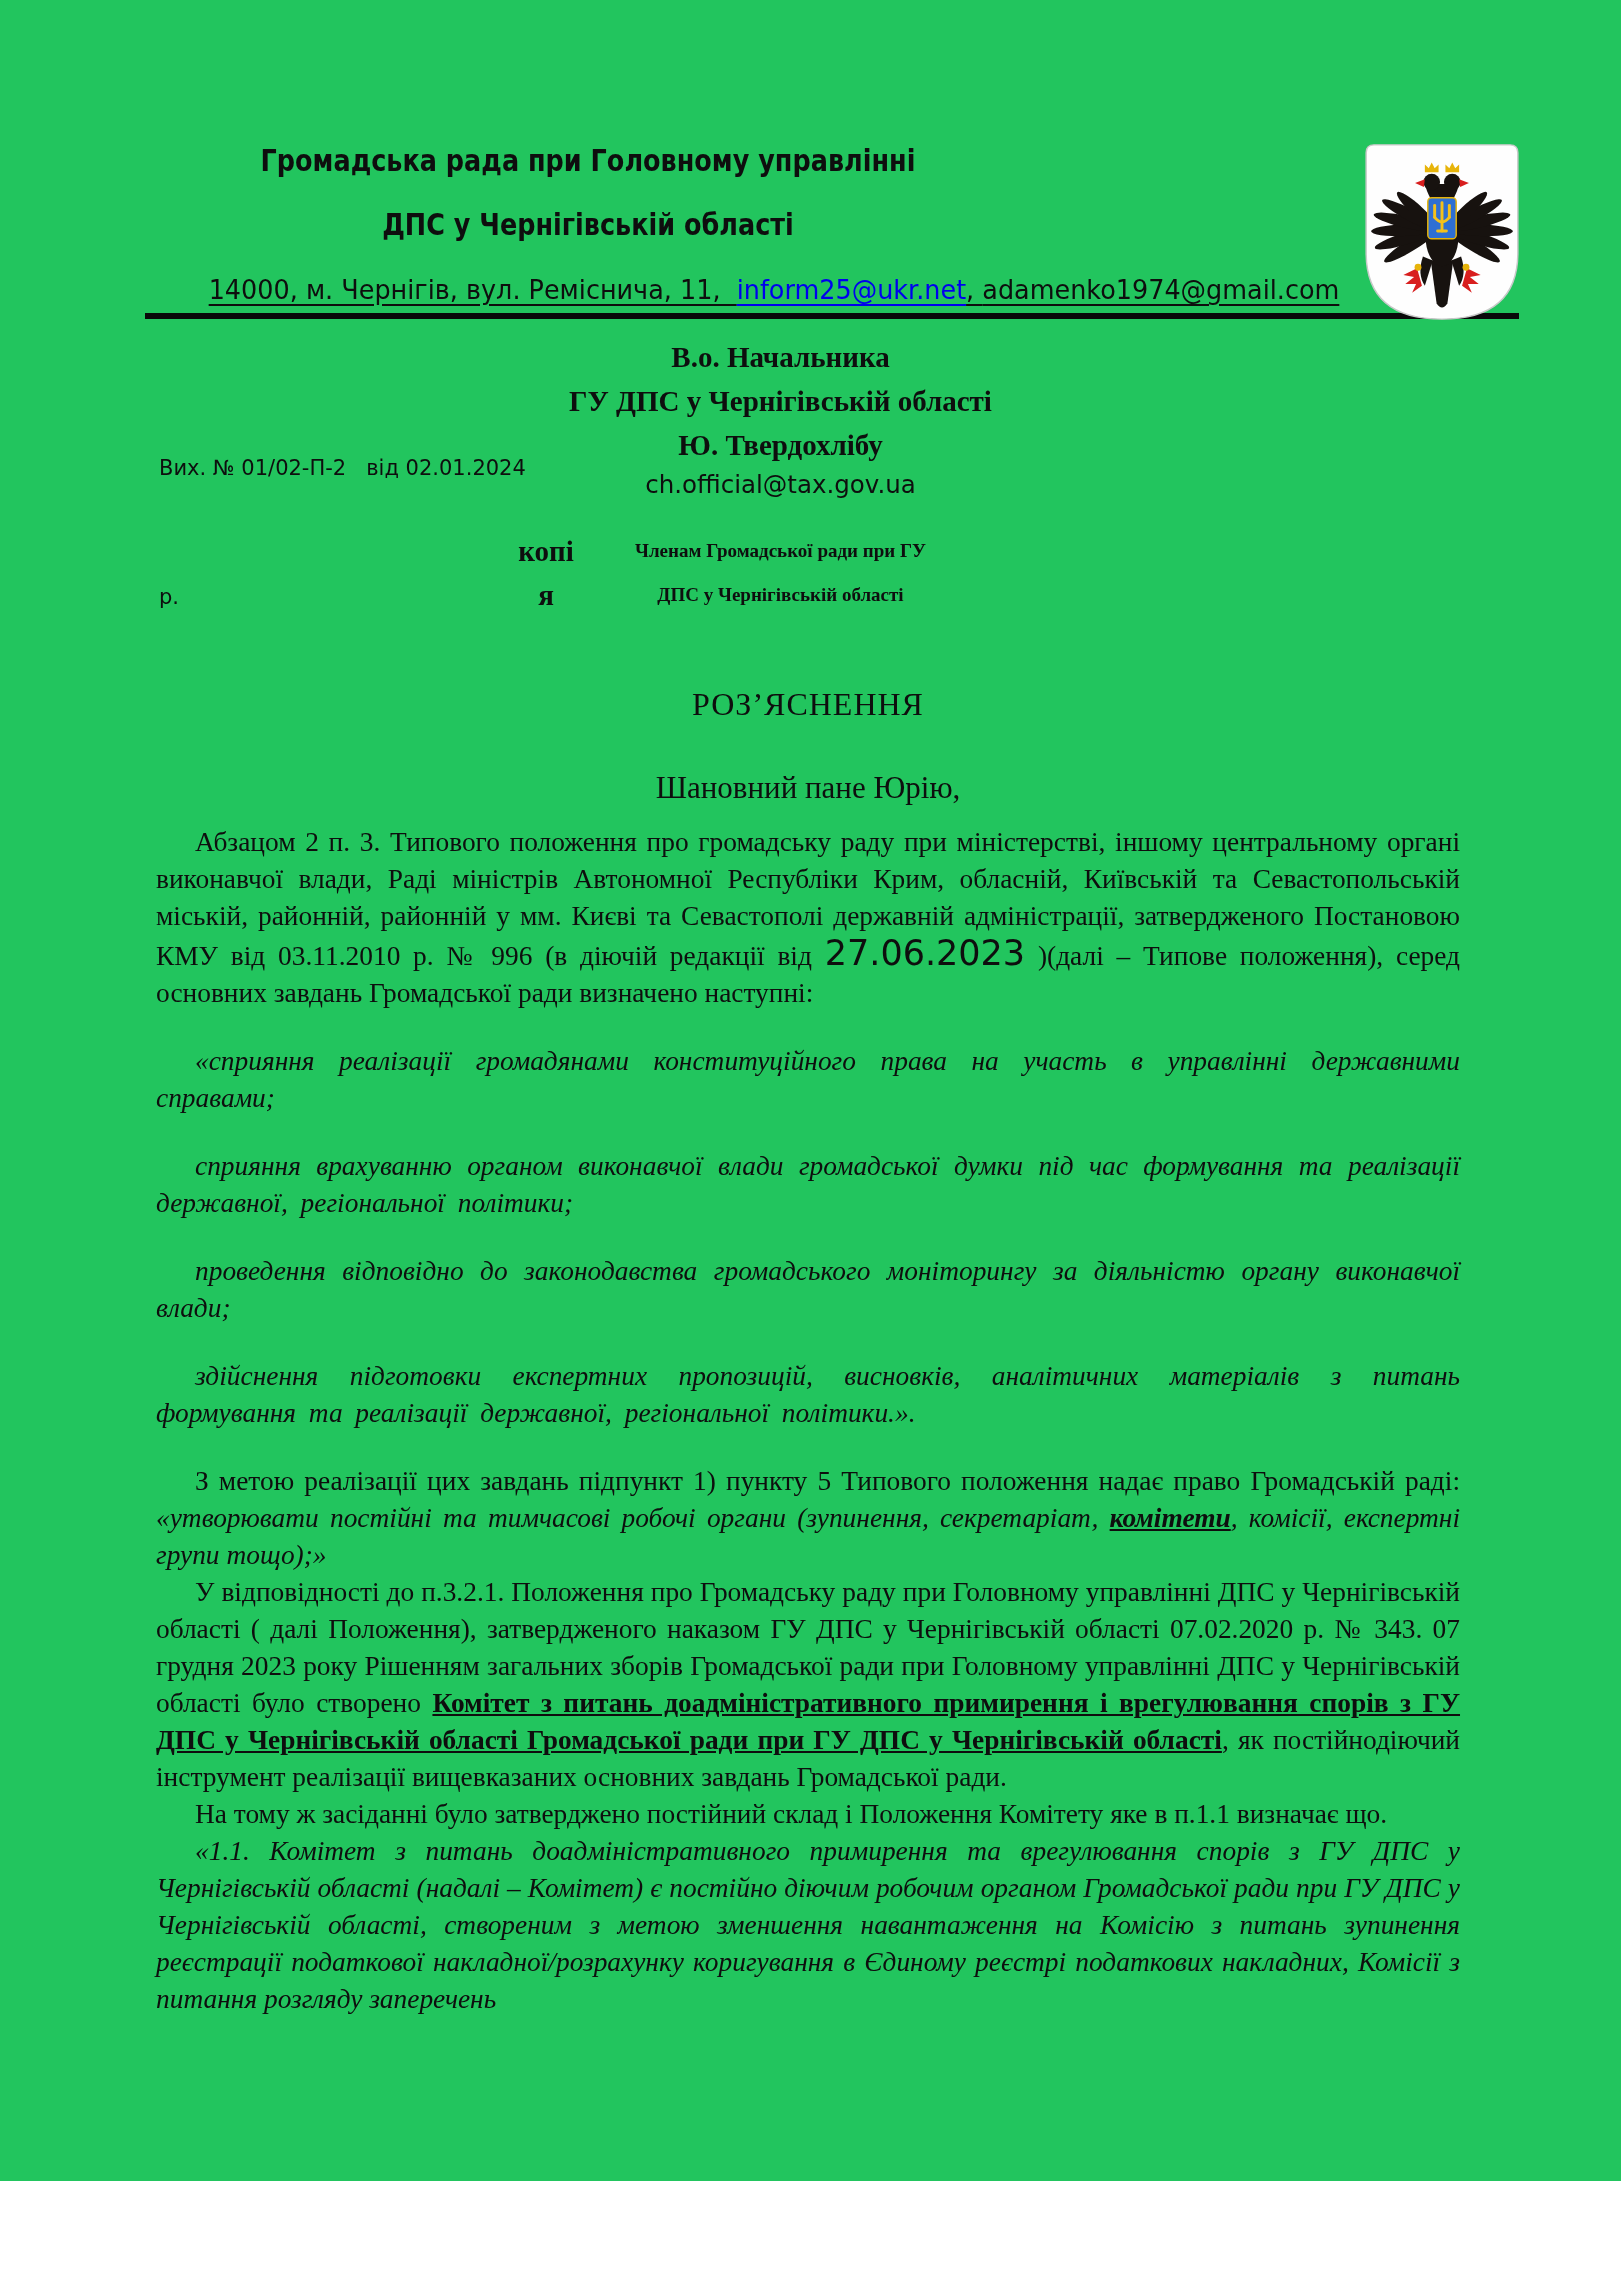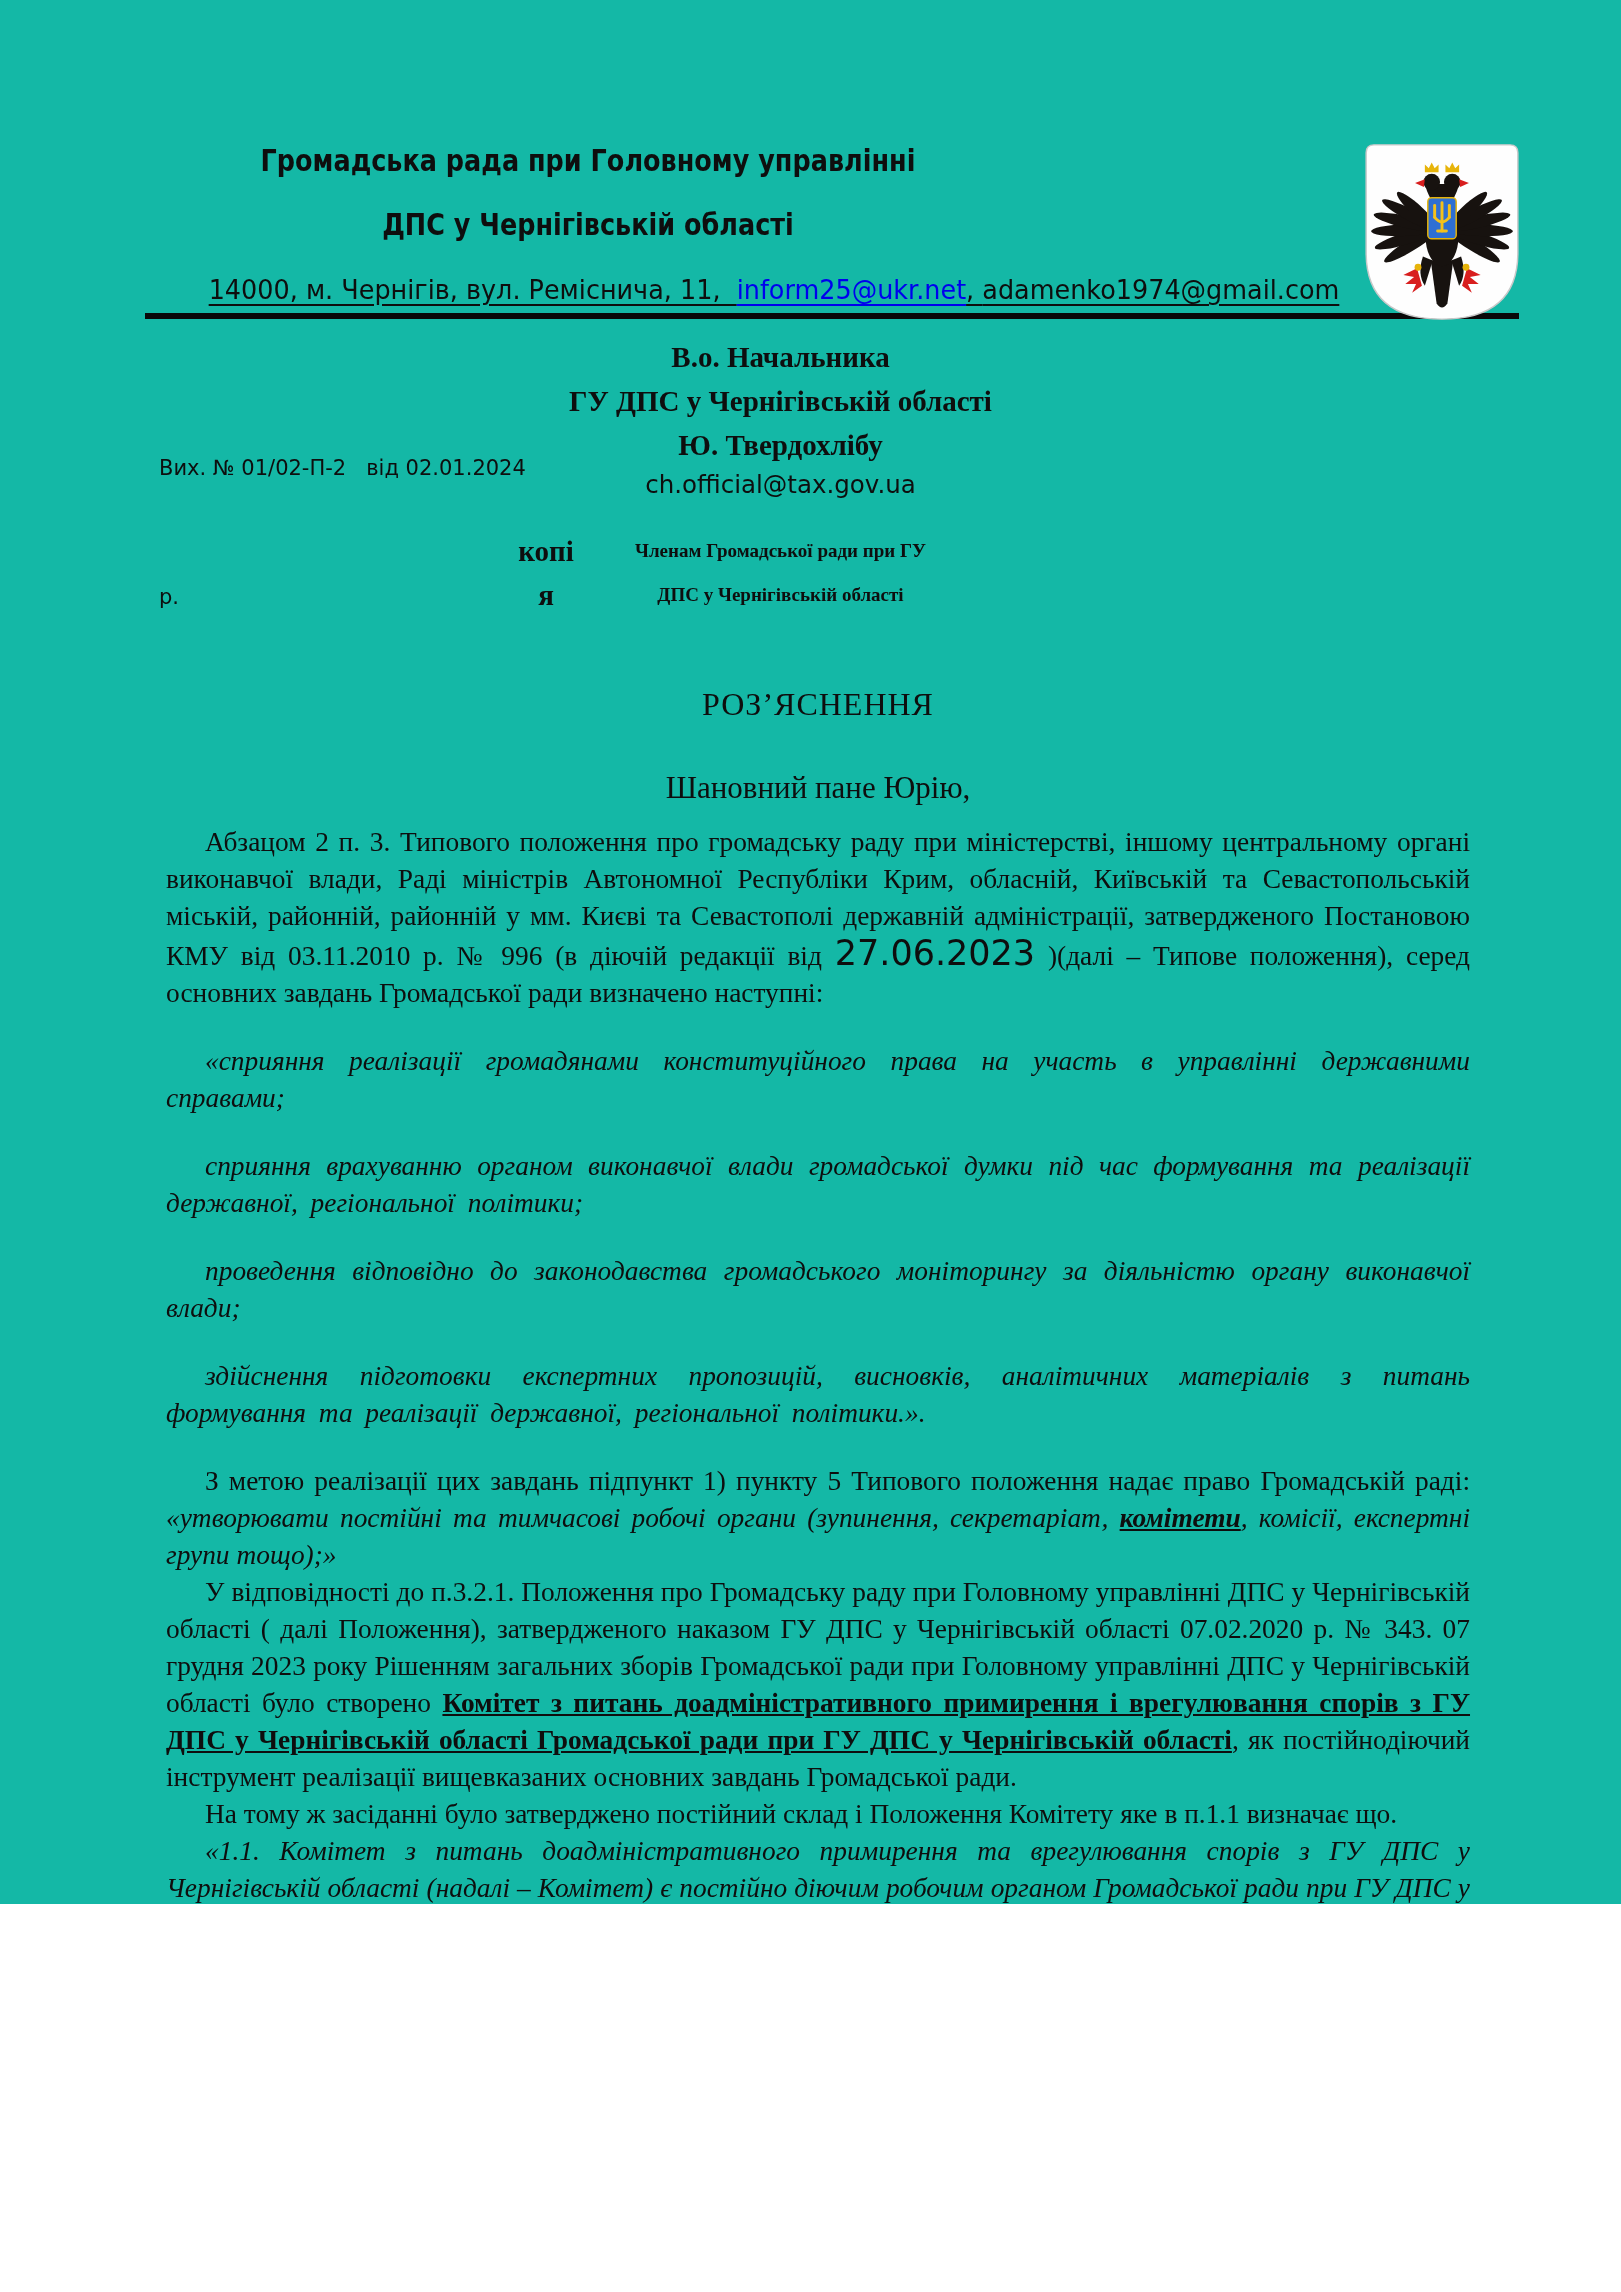"Громадська рада при Головному управлінні" .page { background: #14b8a6 -> #22c55e; height: 1904px -> 2181px }
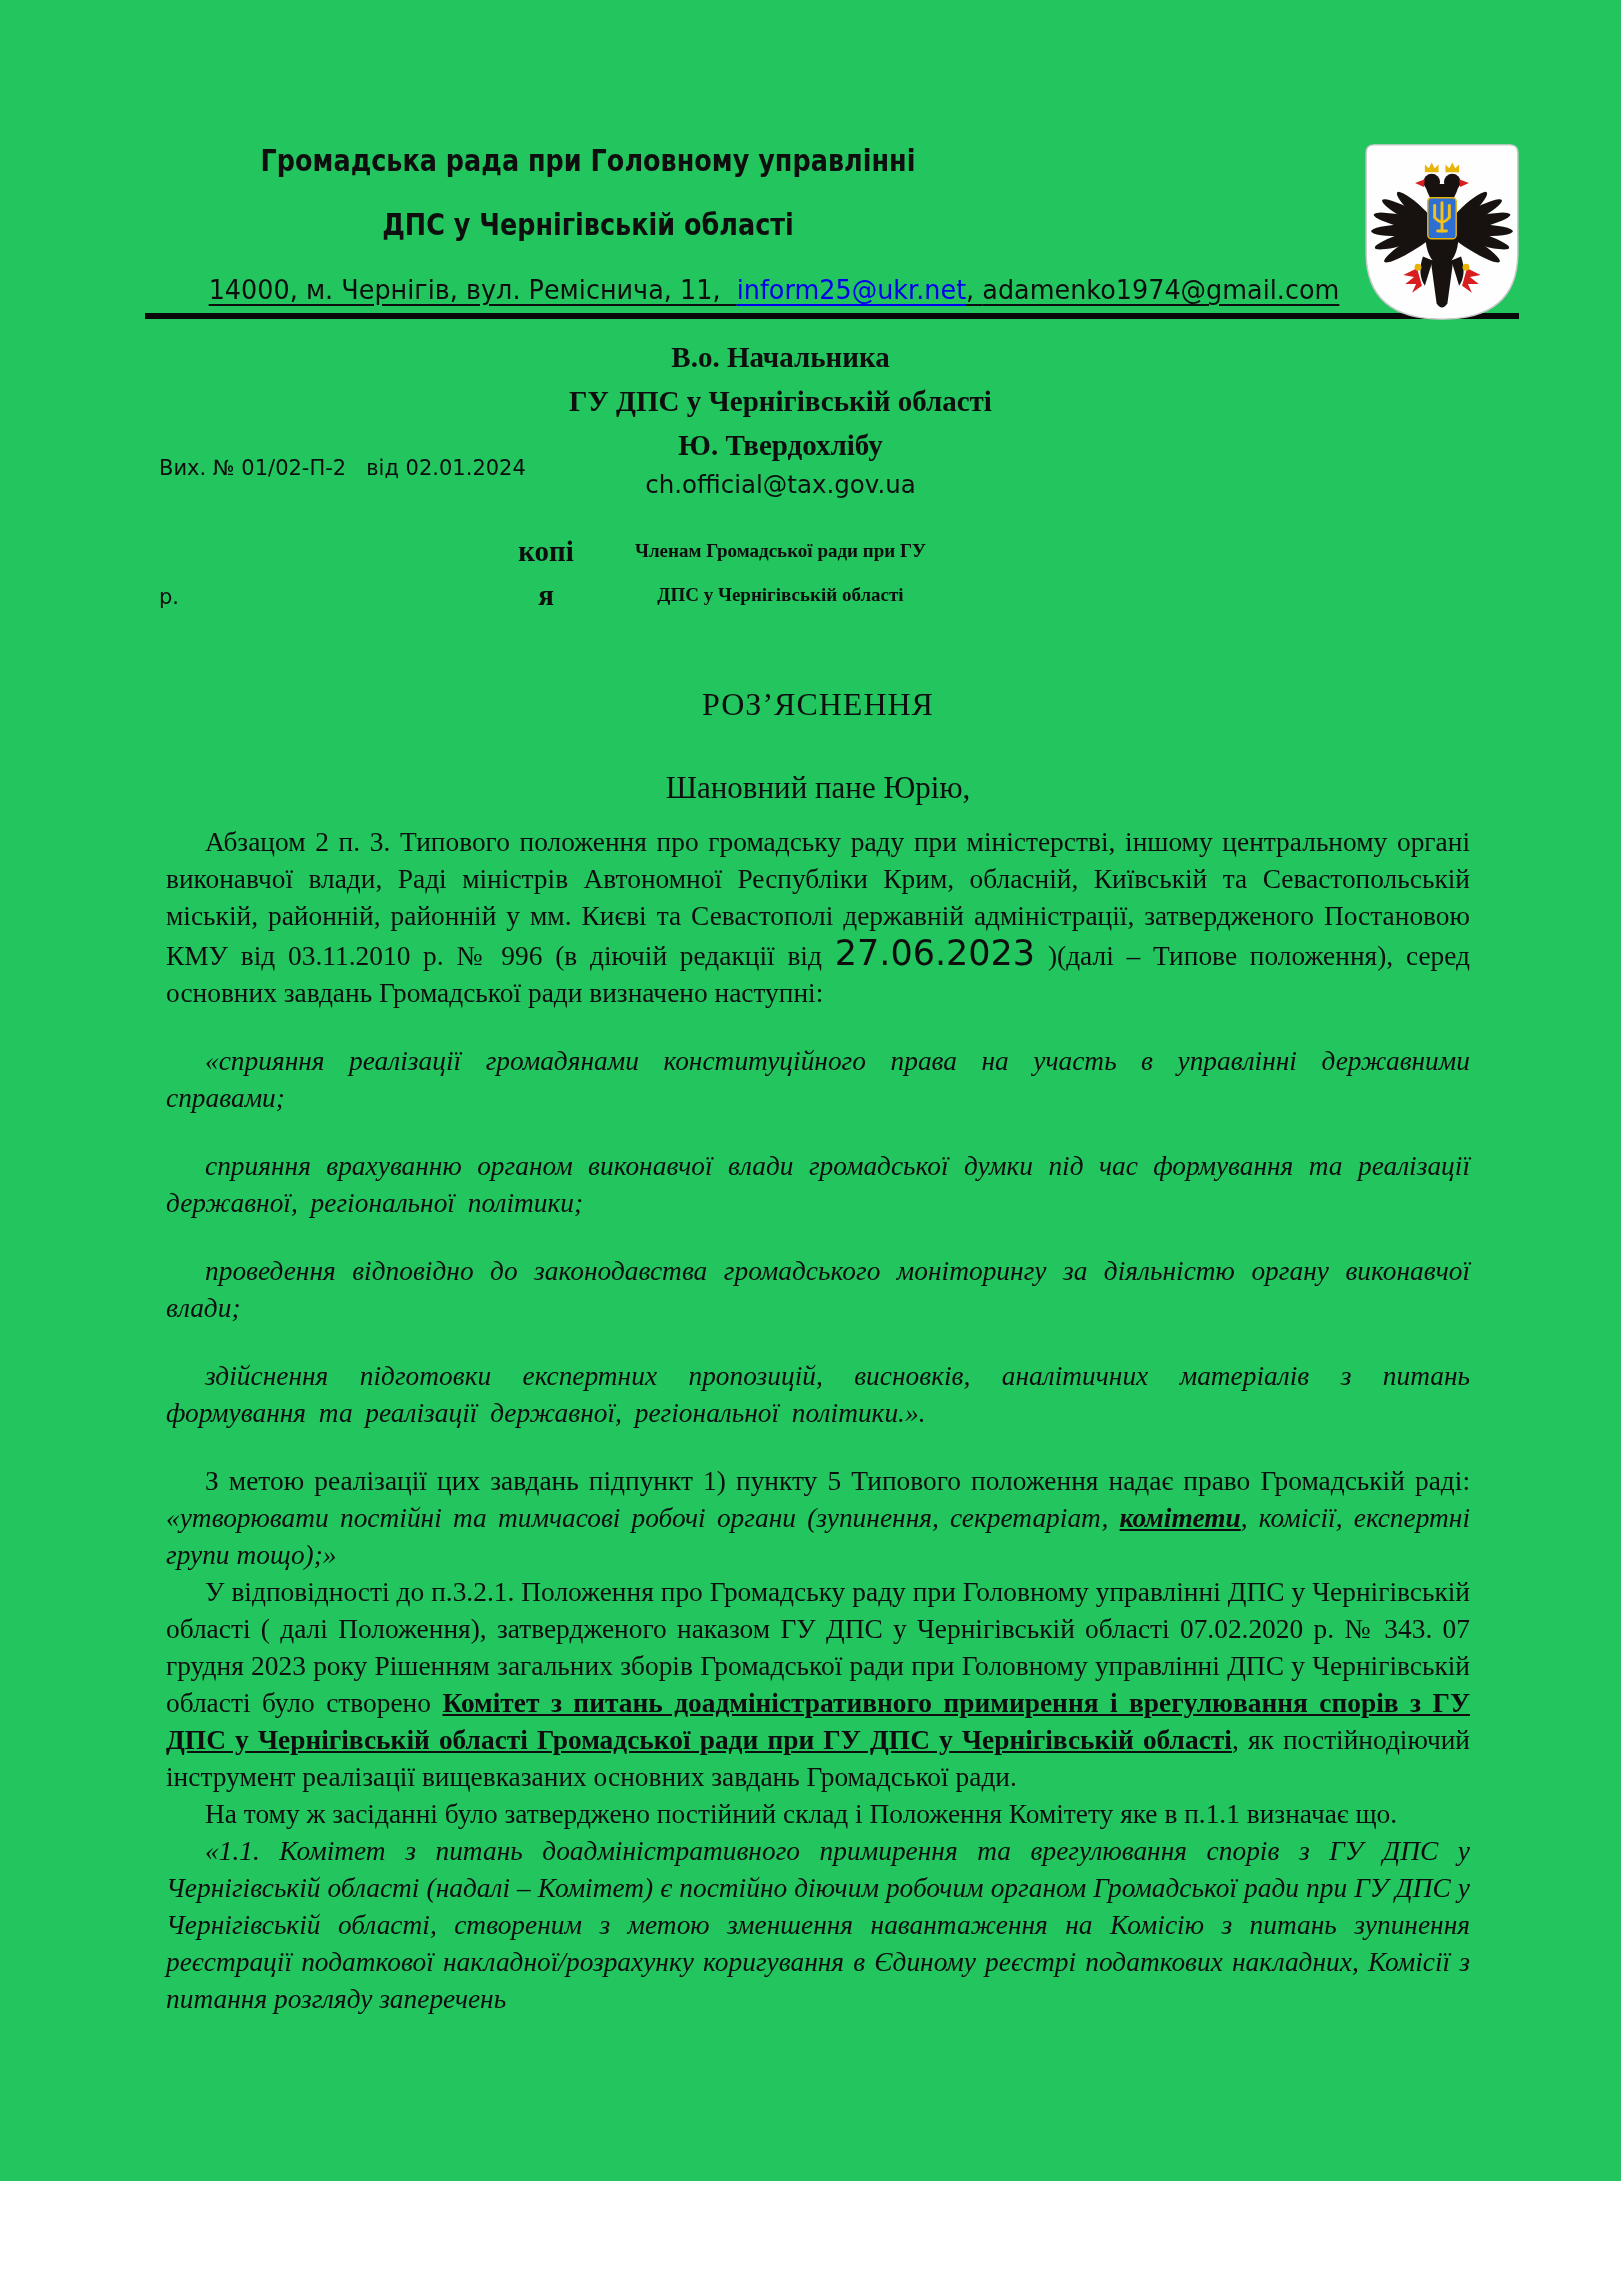"РОЗ’ЯСНЕННЯ" .content { left: 166px -> 156px }
